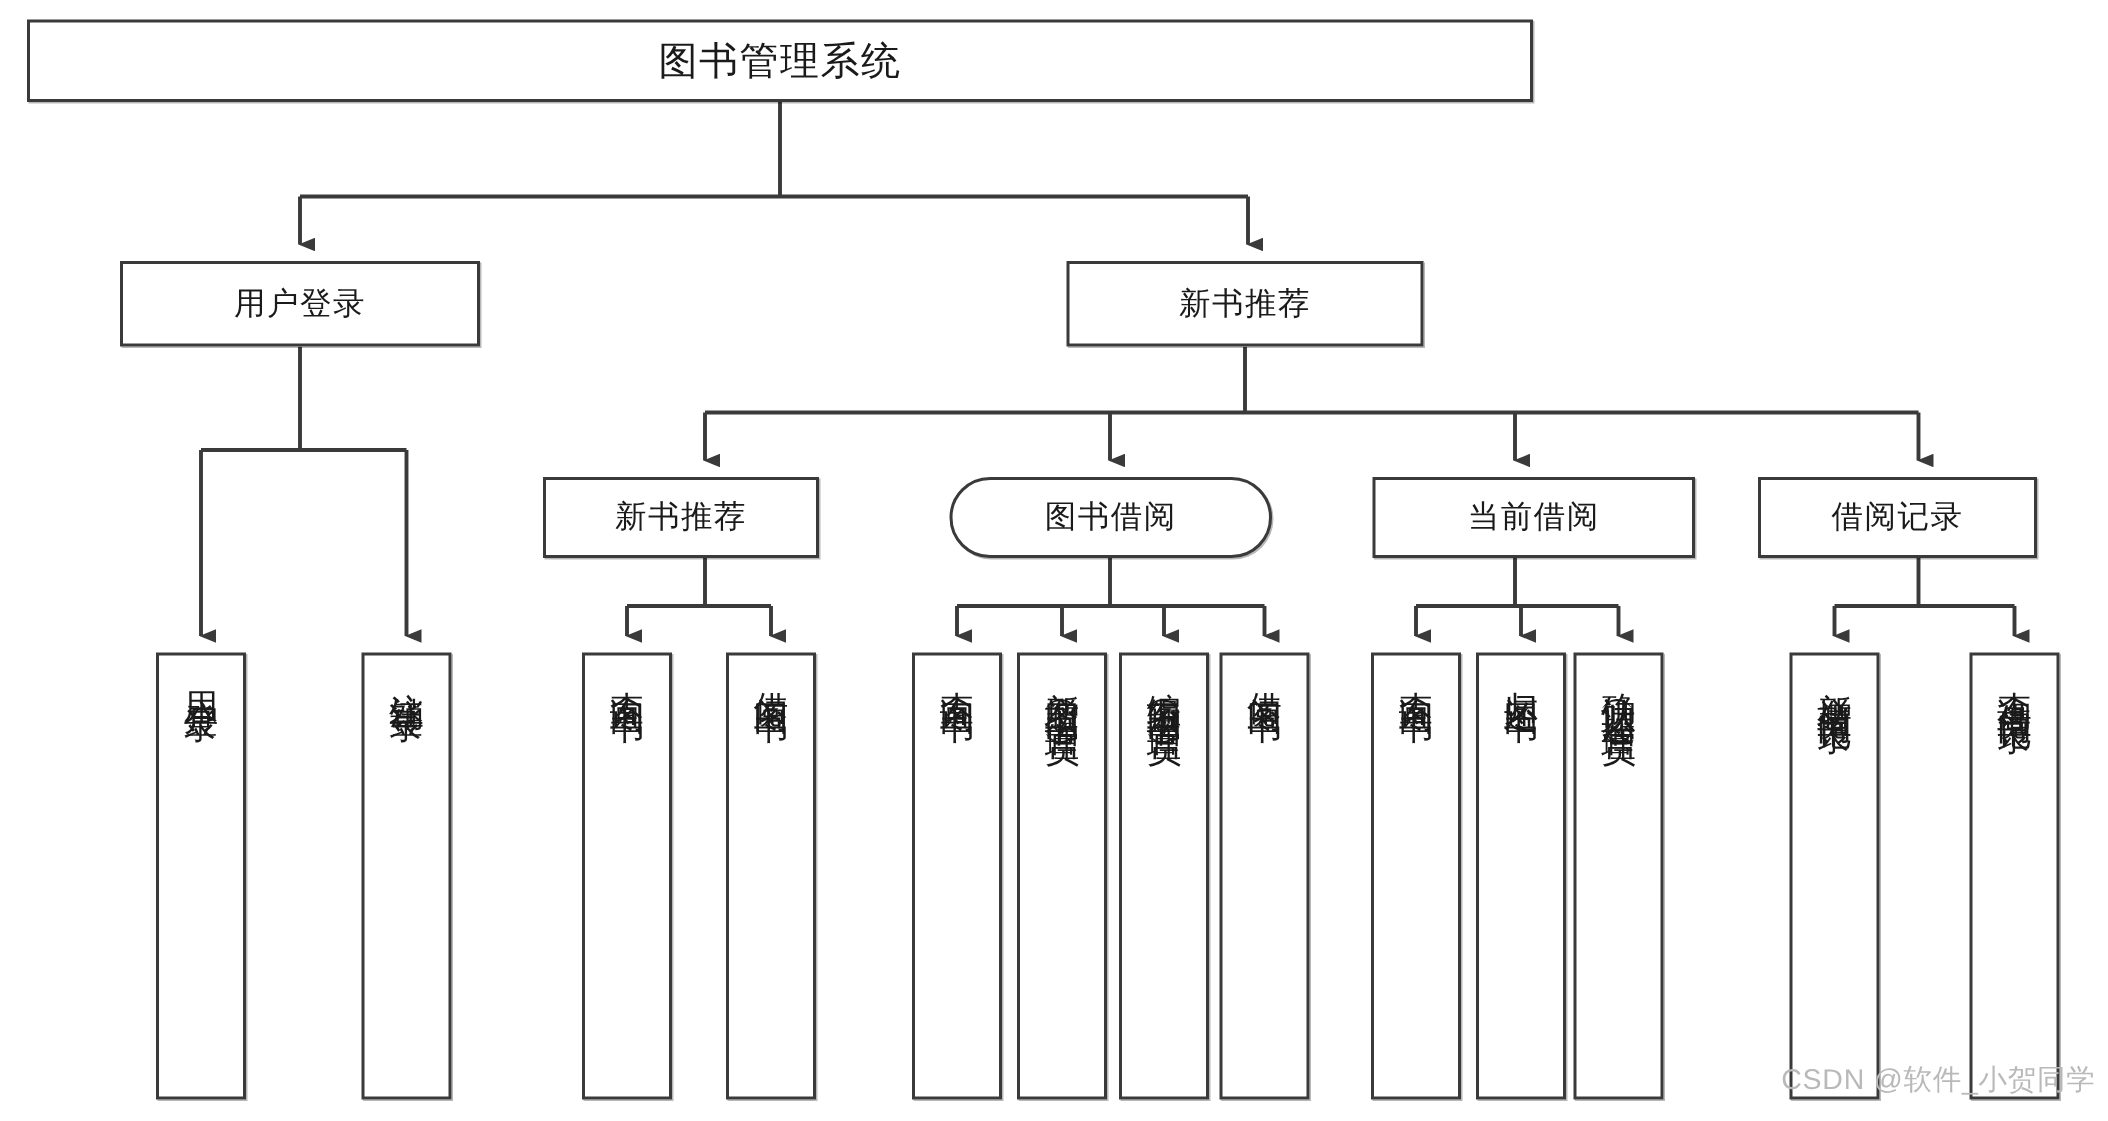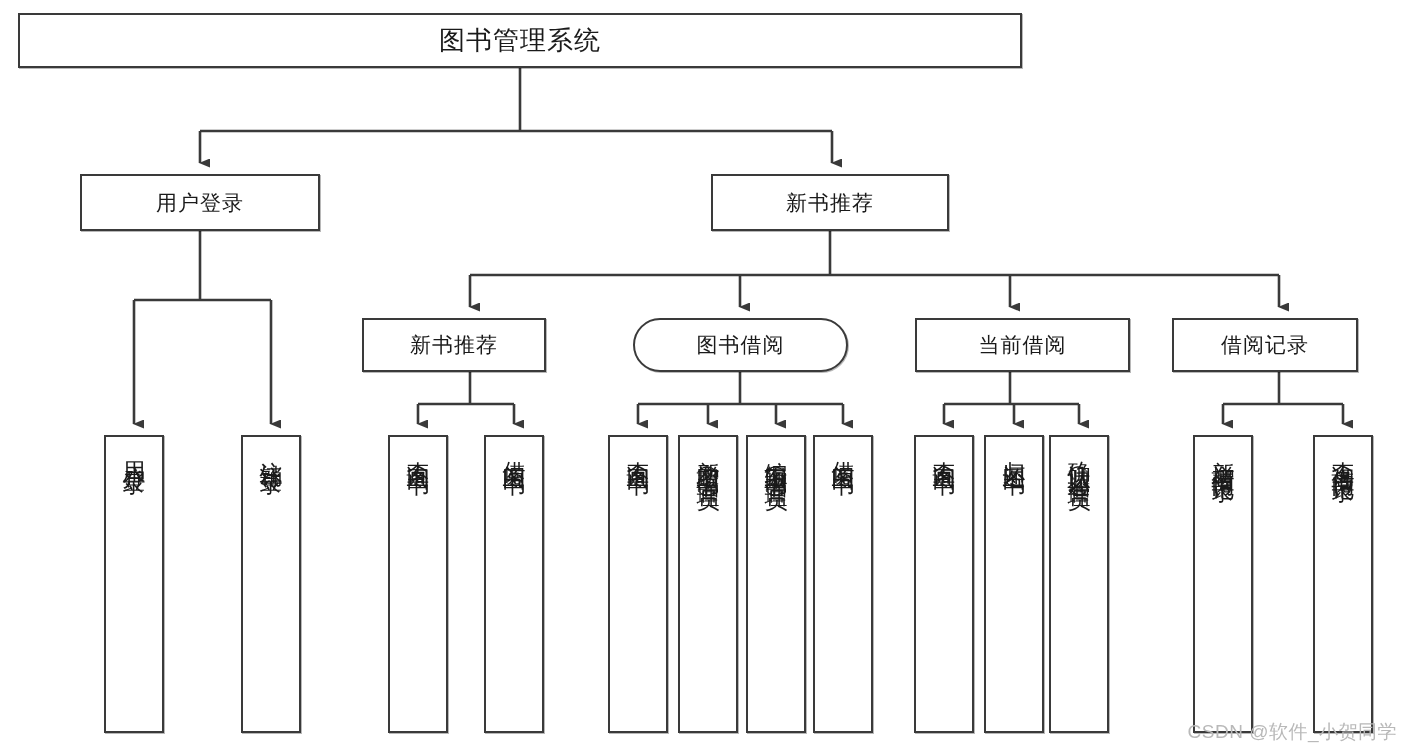"CSDN @软件_小贺同学" #watermark { bottom: 2px -> 14px }
